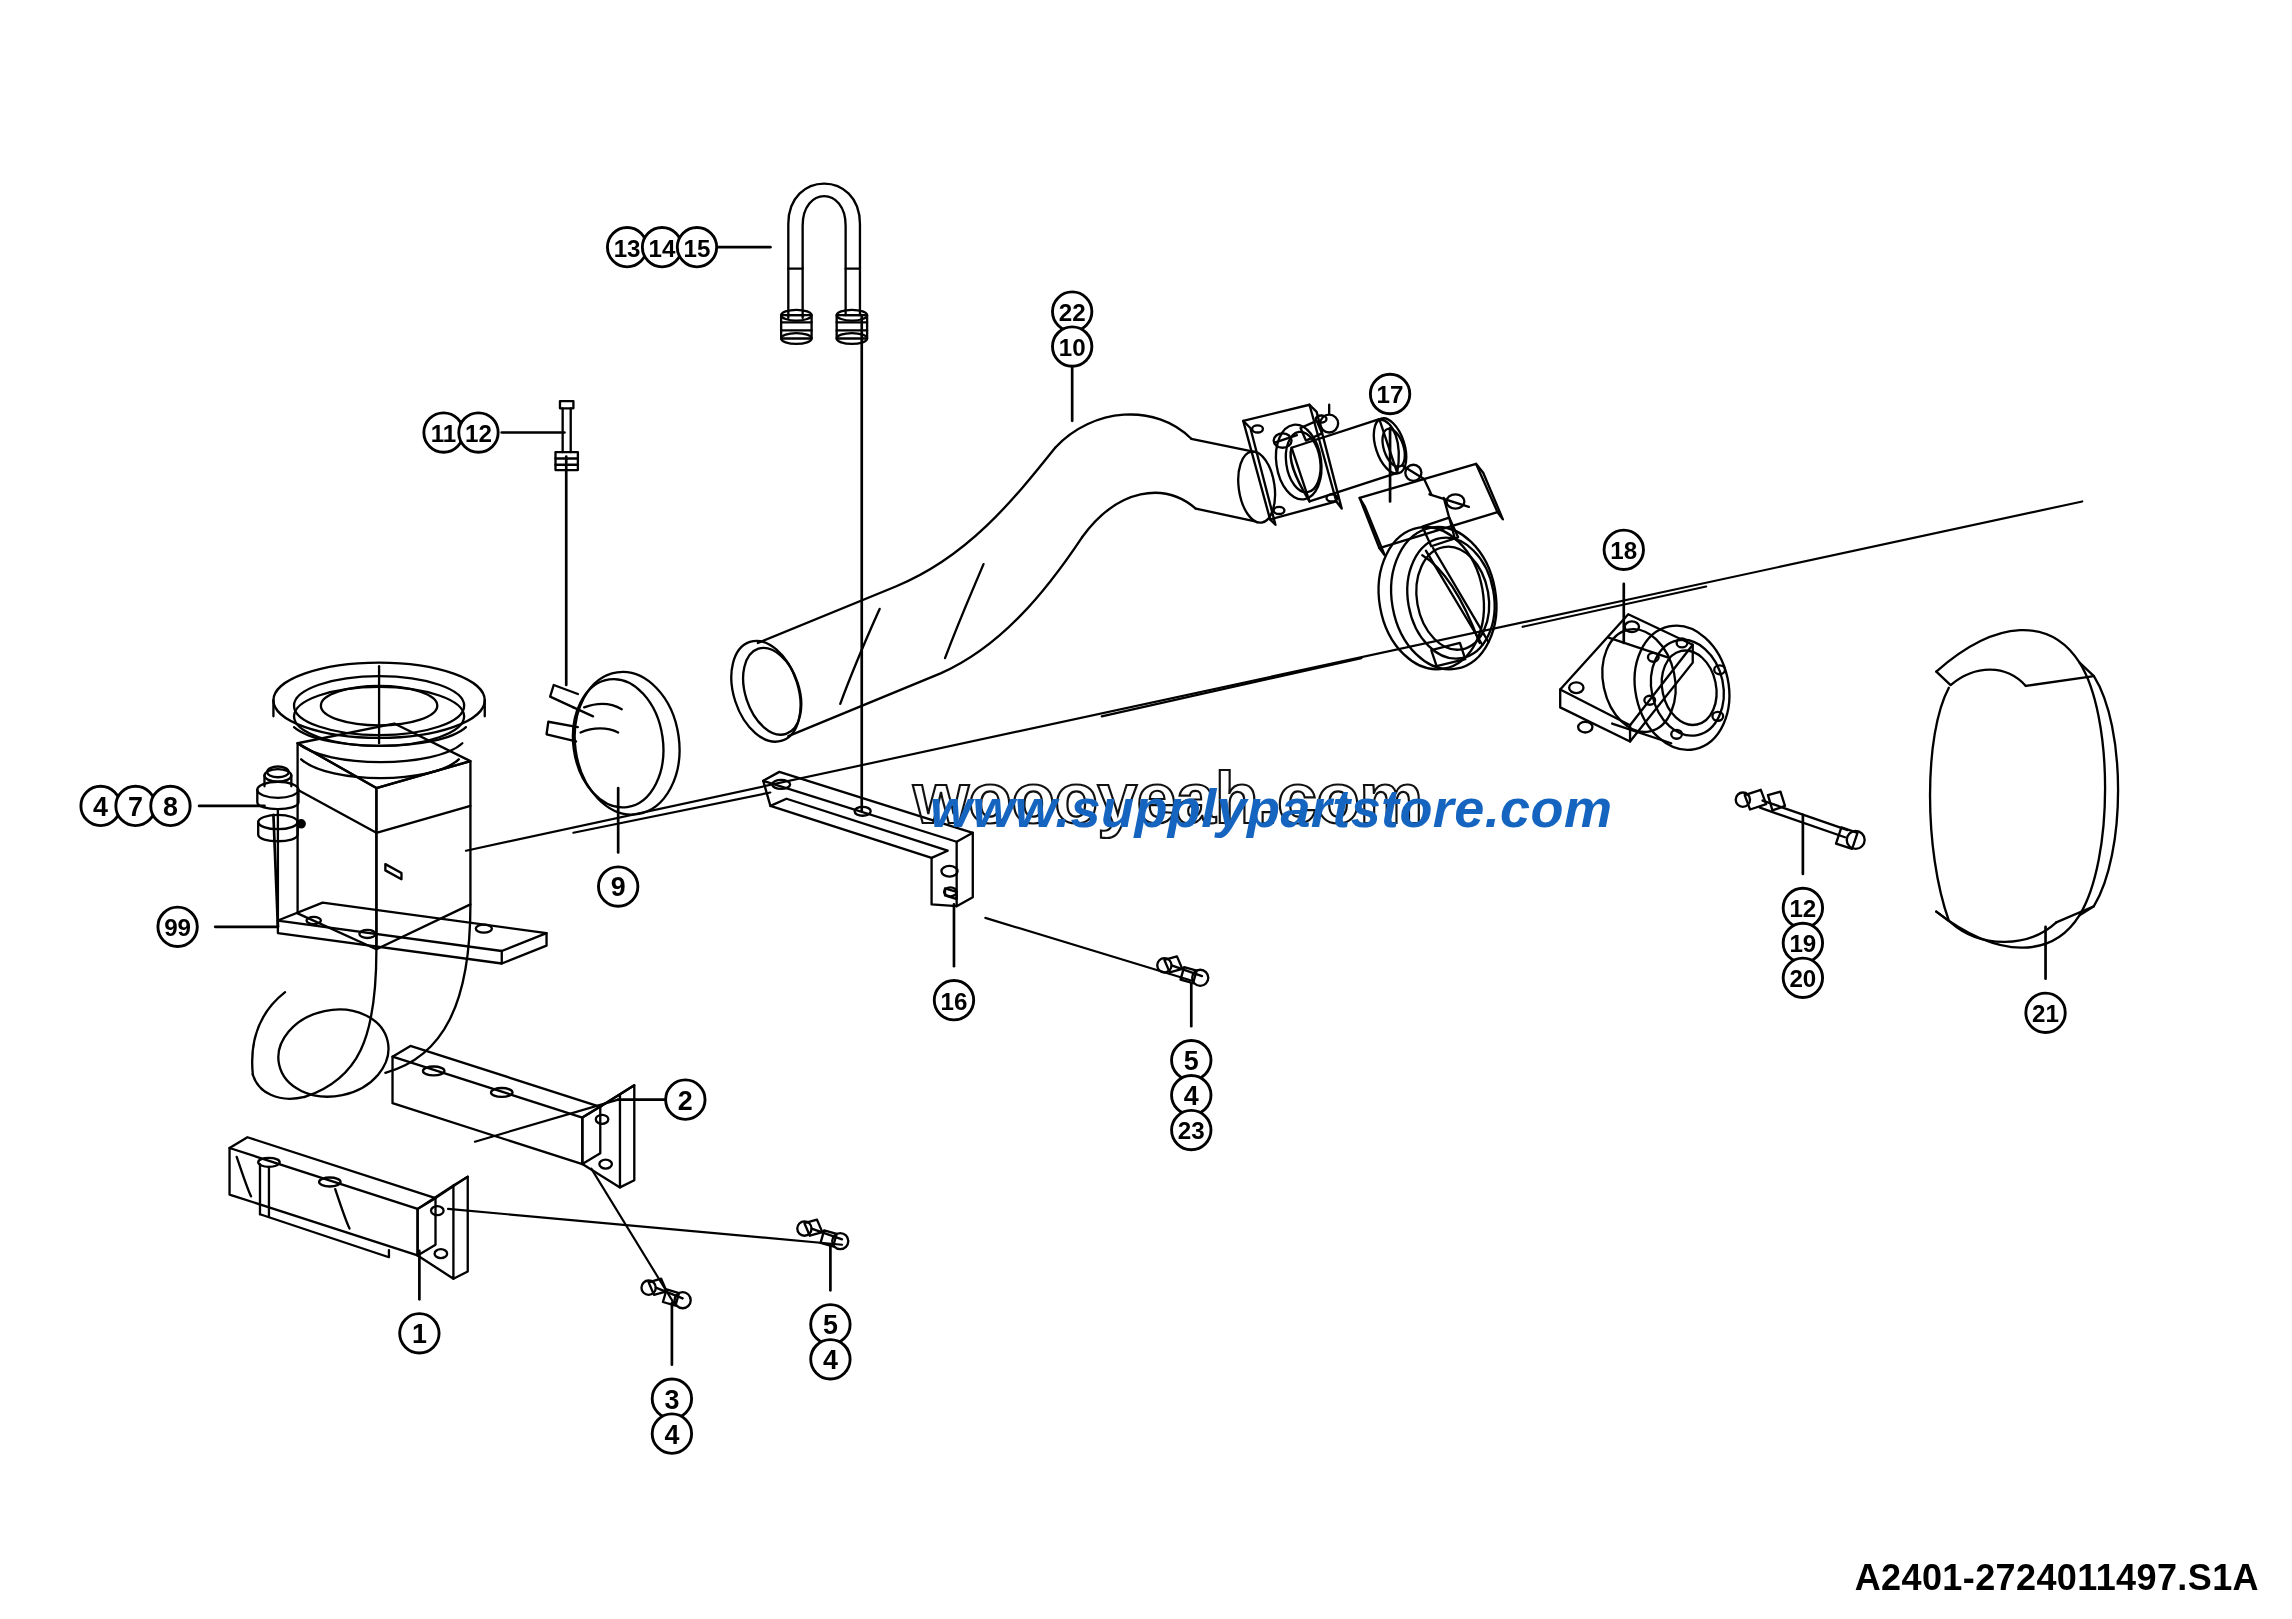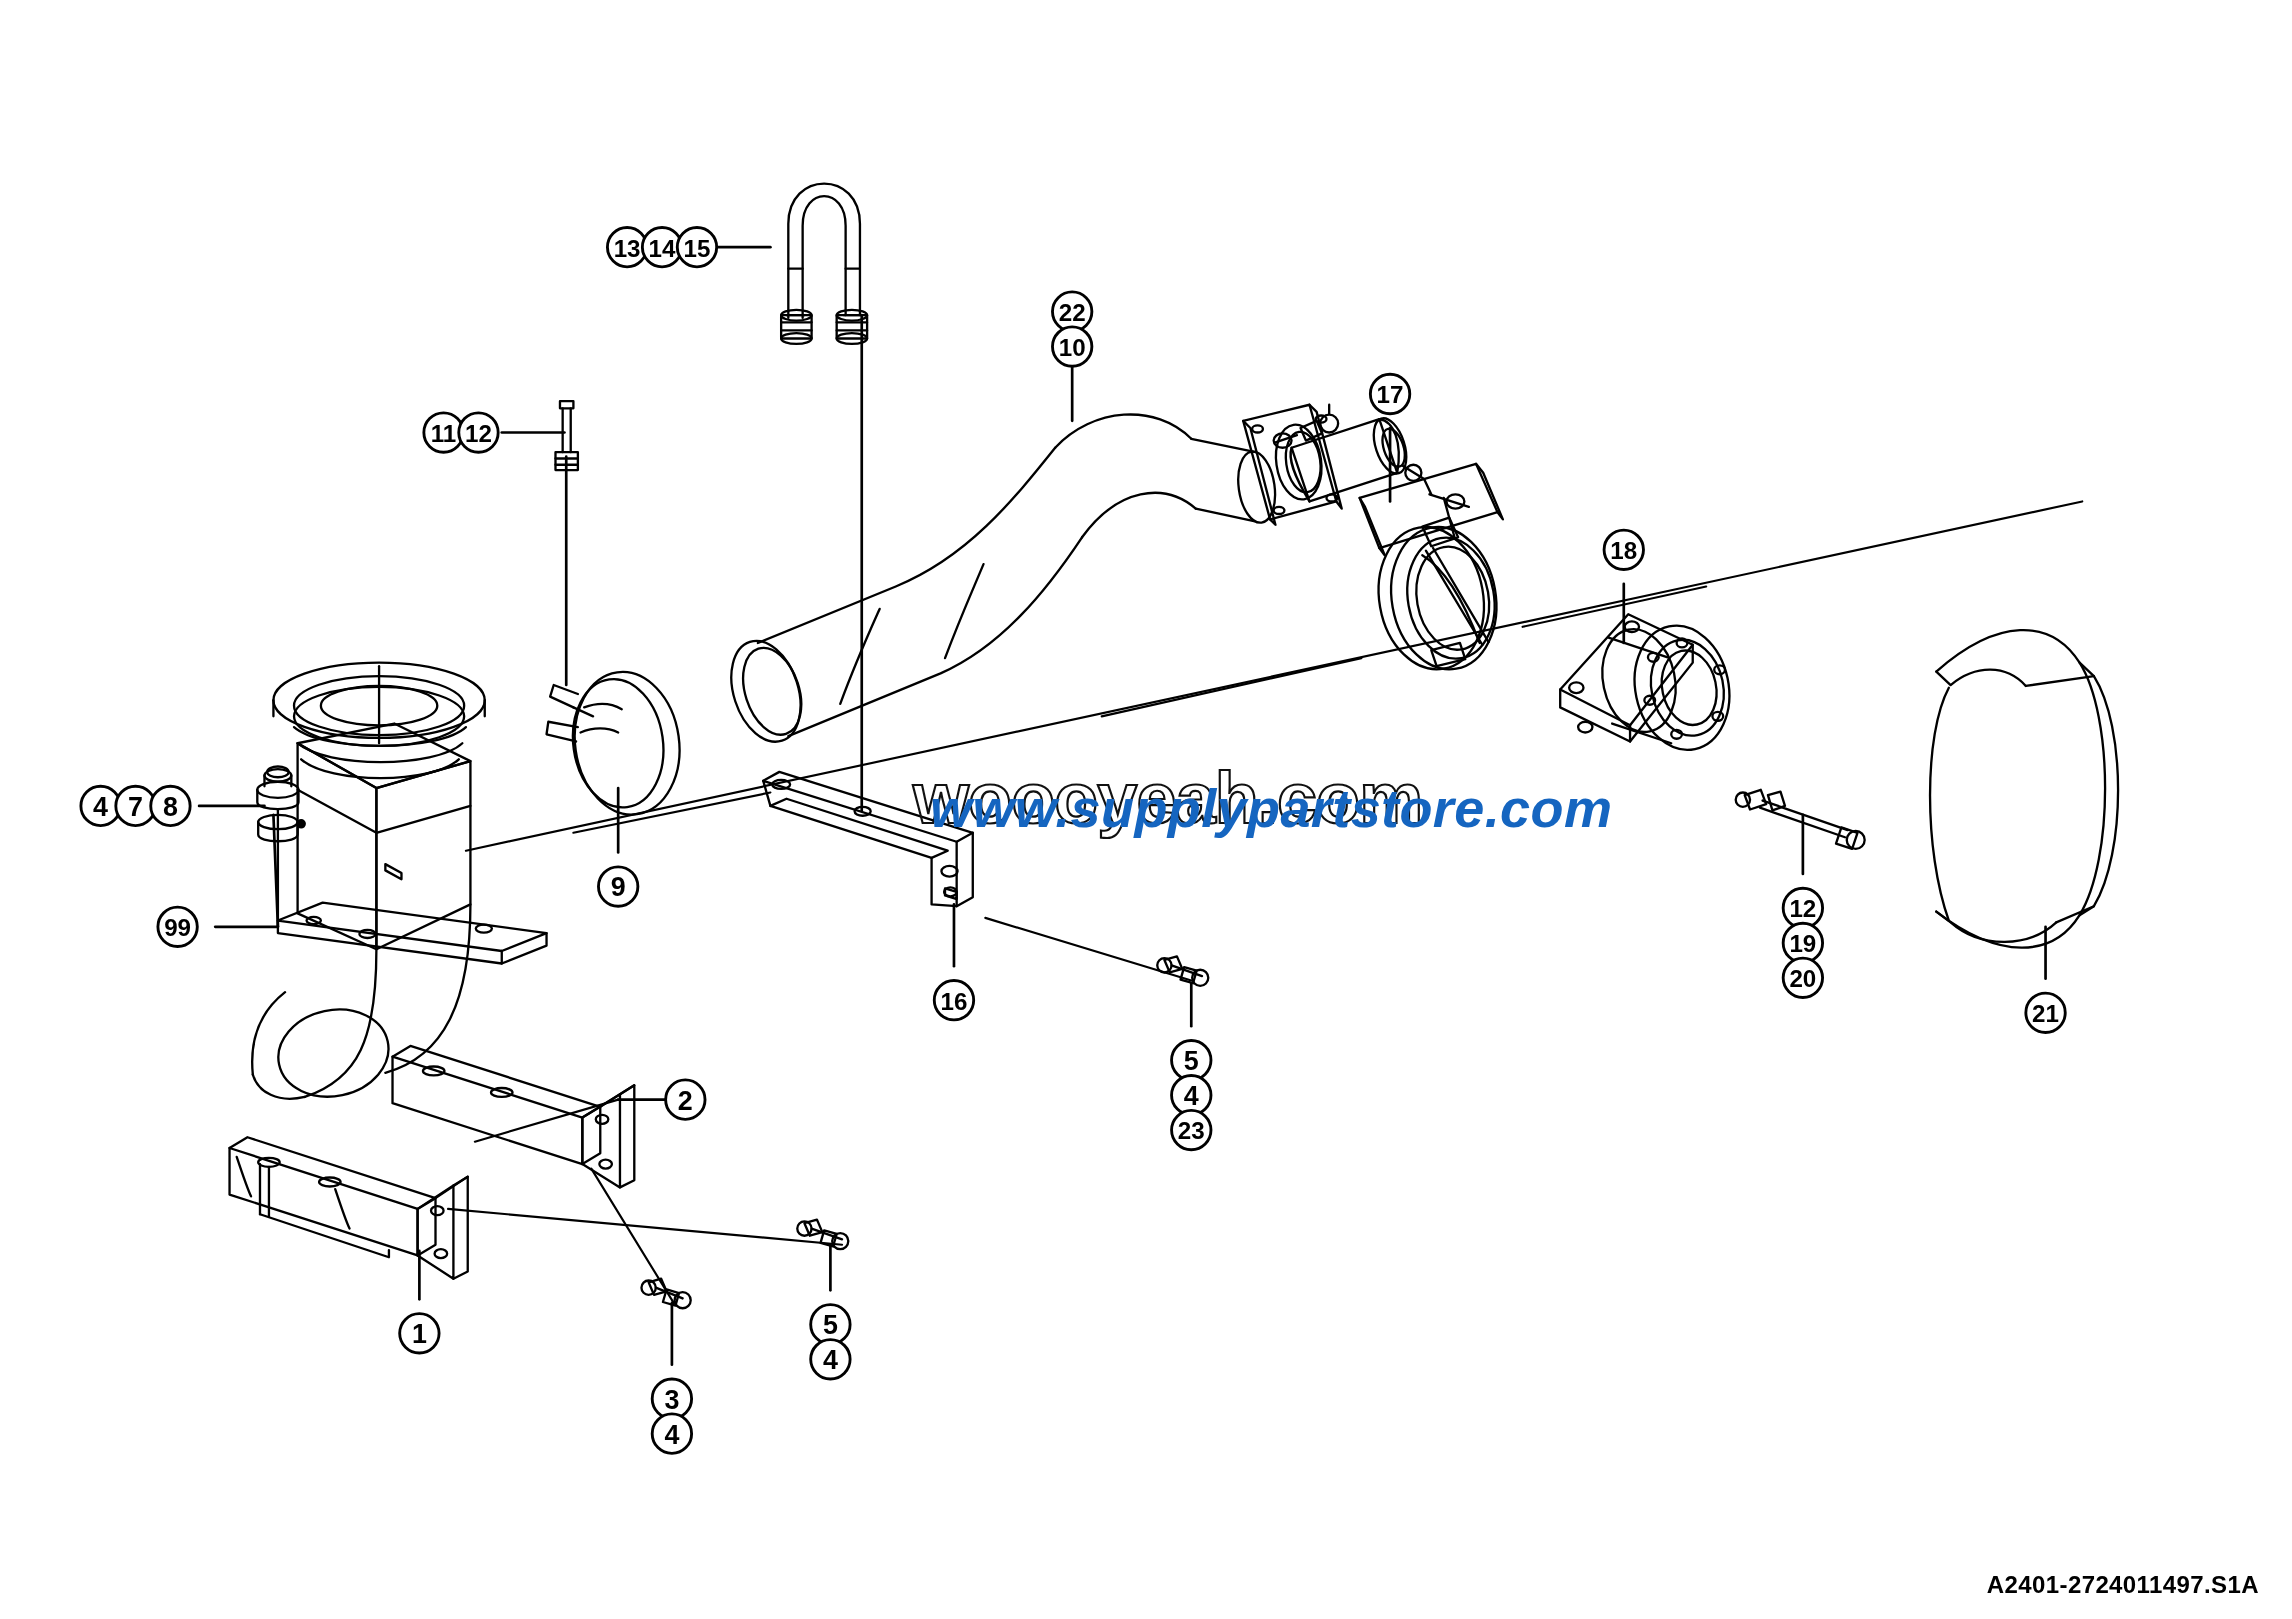"A2401-2724011497.S1A" .partnum { font-size: 24px -> 36px }
